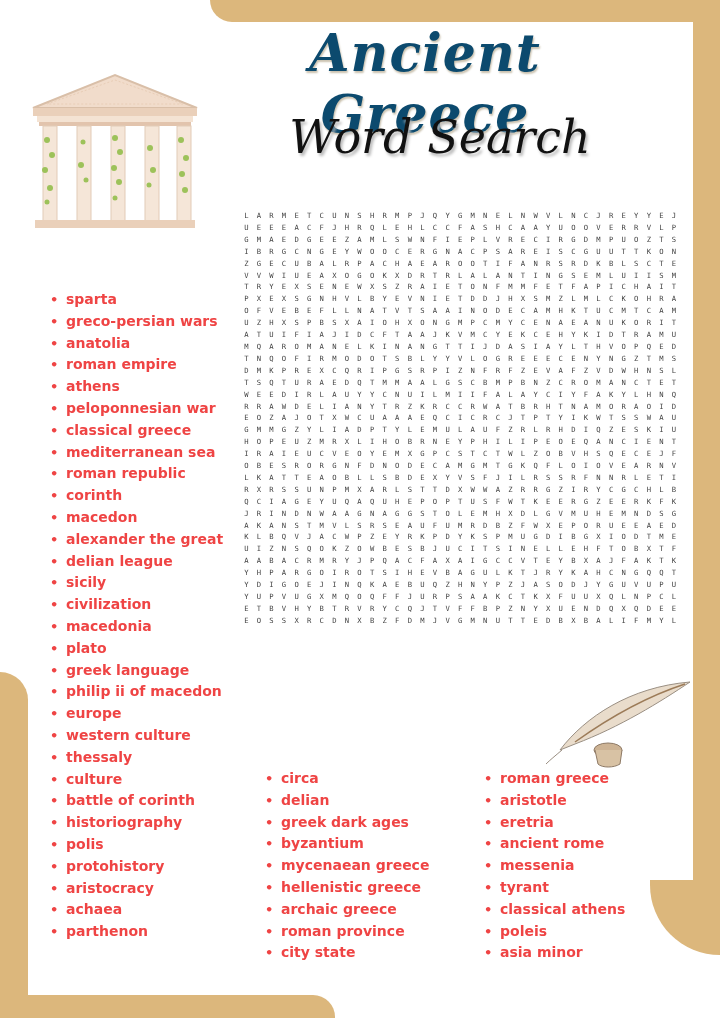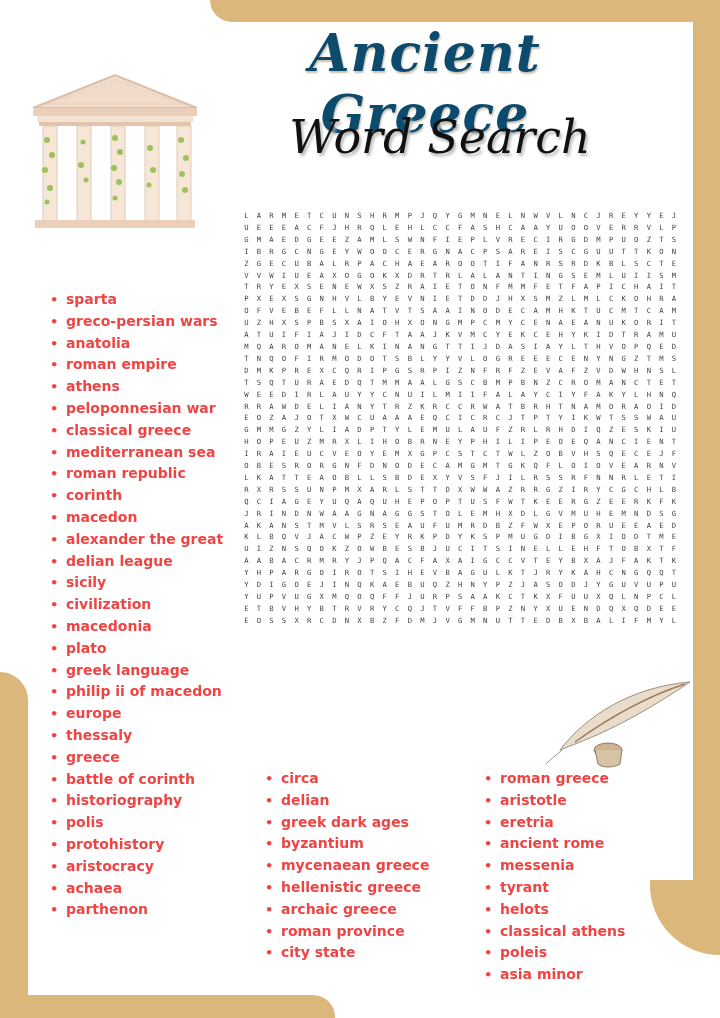"western culture" li { html: none -> <li>western culture</li> }
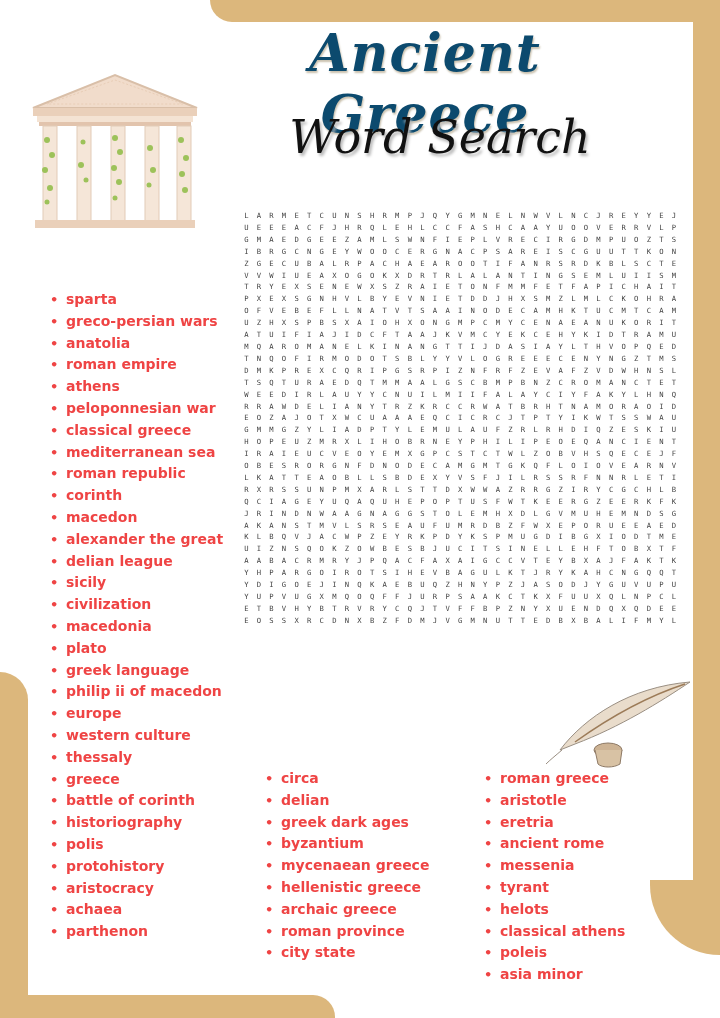"greece" li { text: greece -> culture }
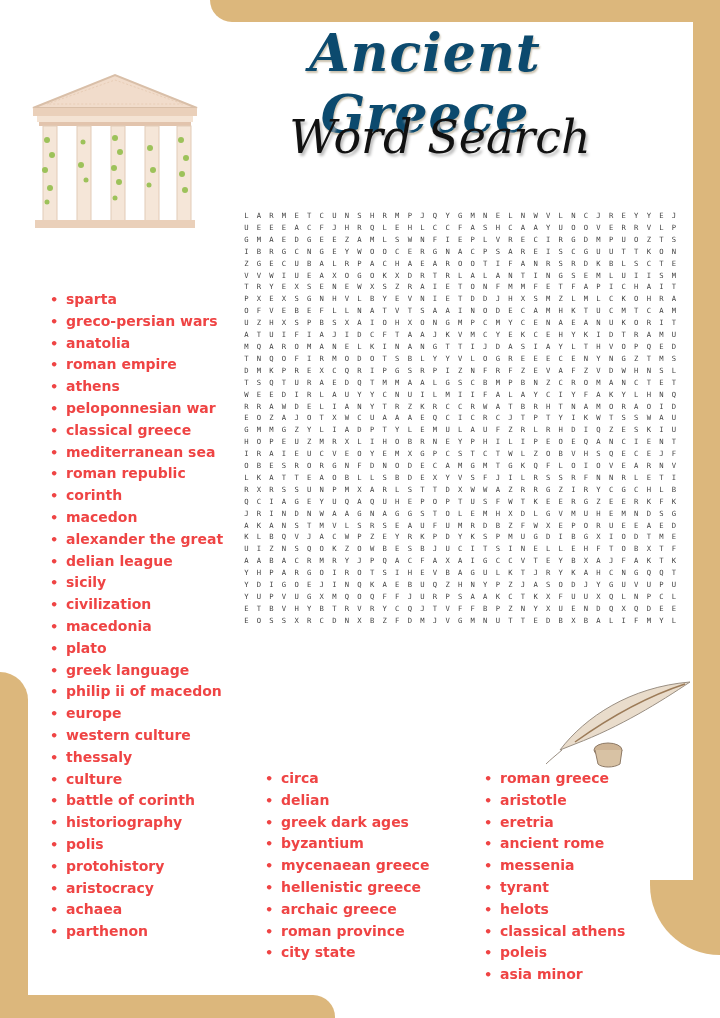"helots" li { html: <li>helots</li> -> none }
